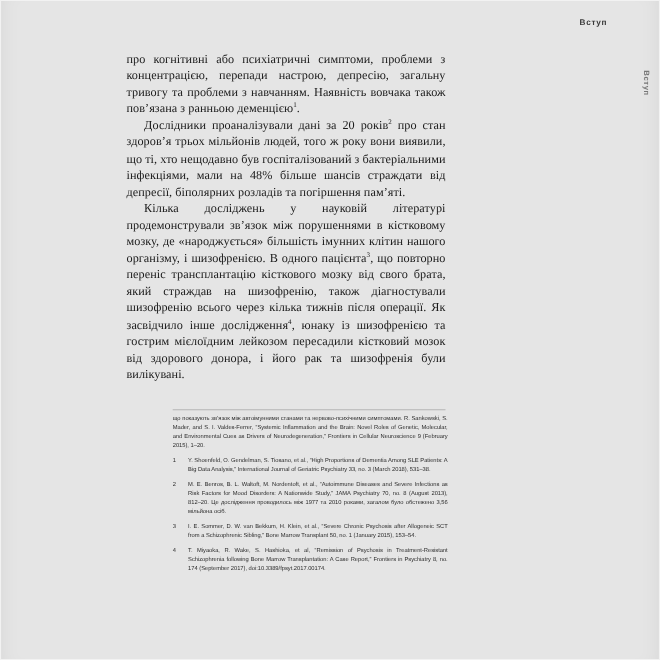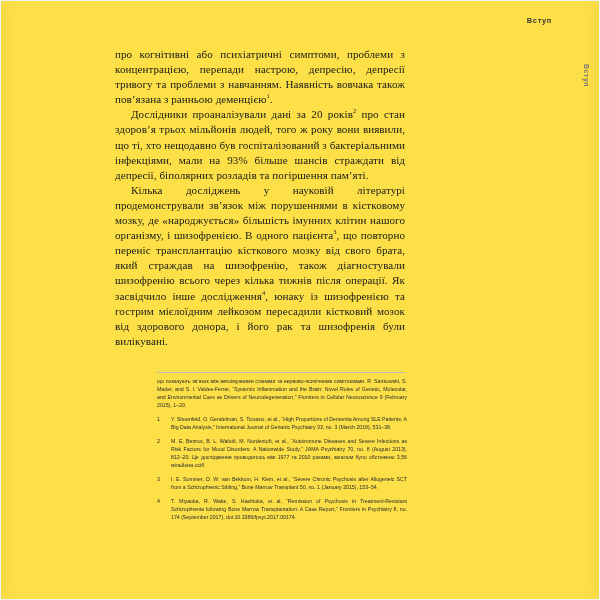"Вступ" .page { background: #fde047 -> #e5e5e5 }
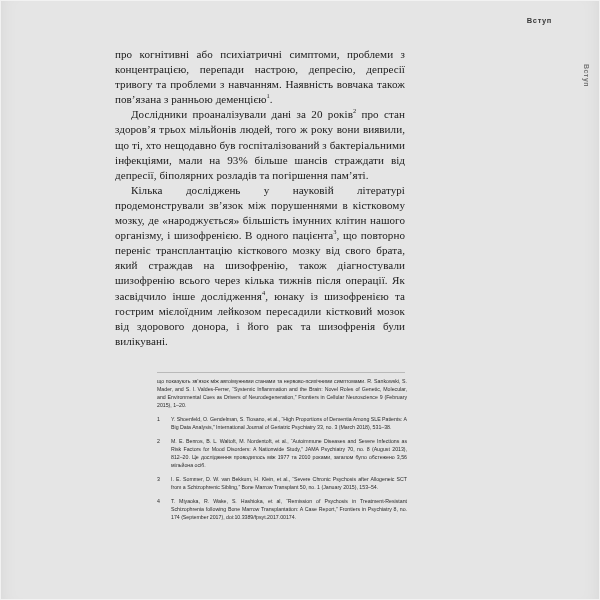"про когнітивні або психіатричні" span { text: депресії -> загальну }
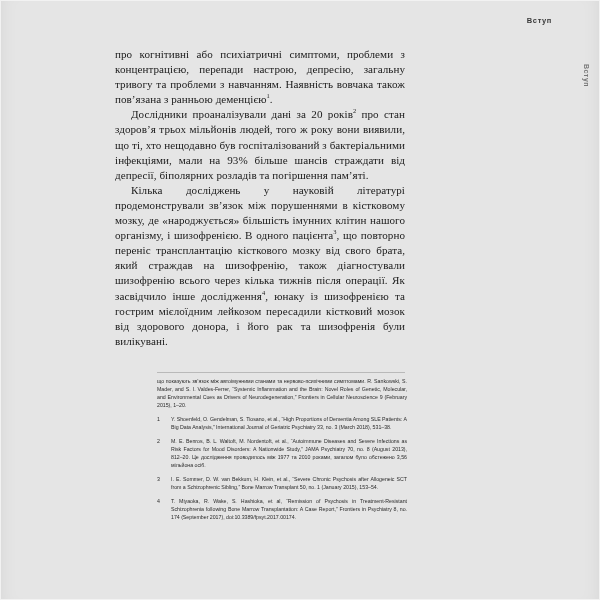"про стан здоров’я трьох мільйонів" span { text: 93% -> 48% }
